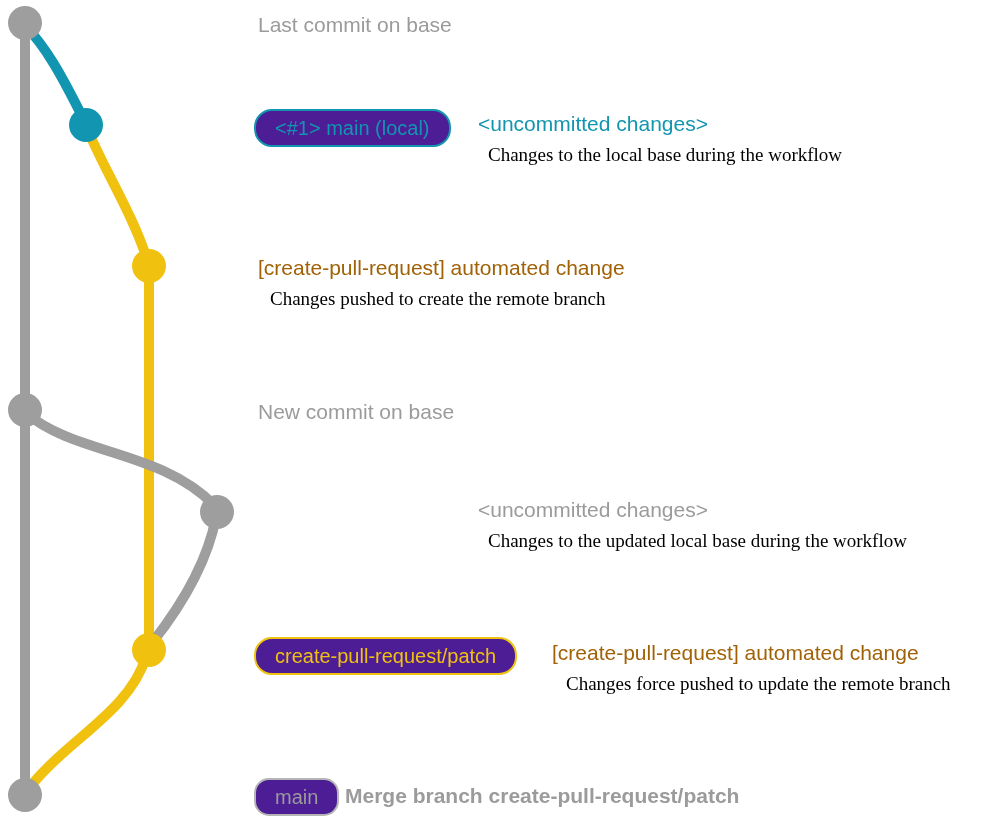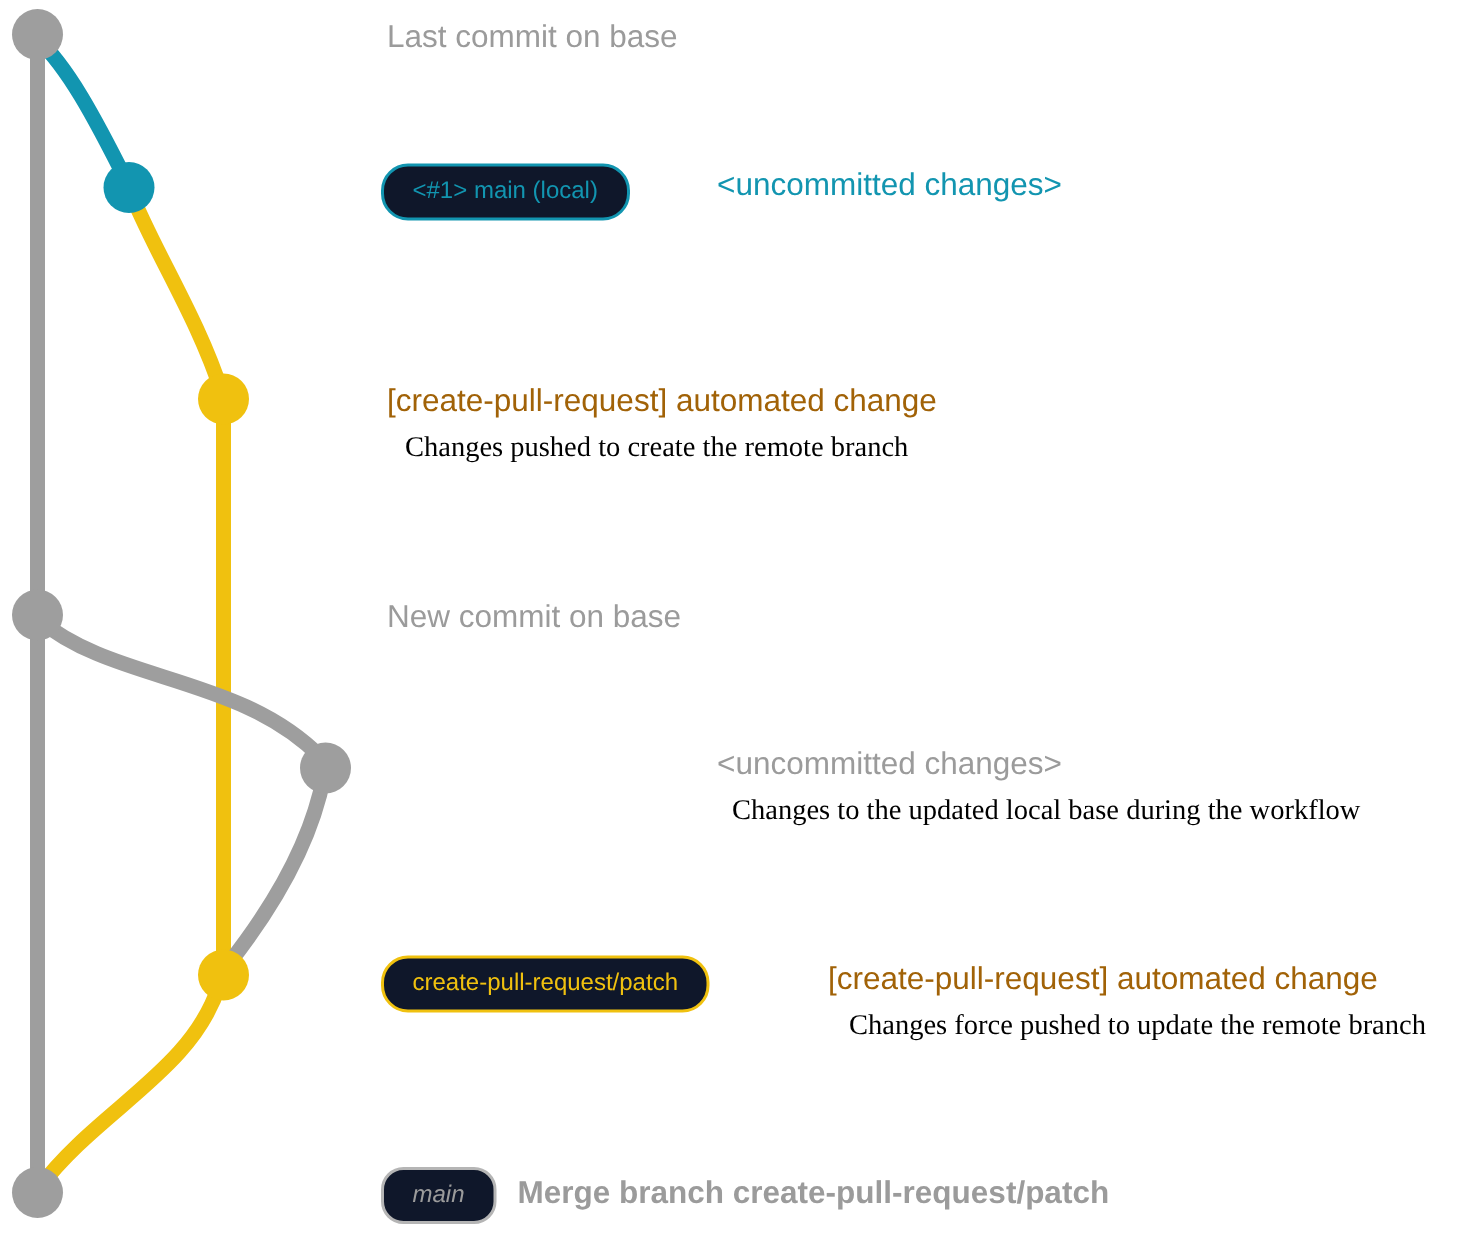"<#1> main (local)" .badge { background: #0f172a -> #4c1d95; font-size: 16px -> 20px }
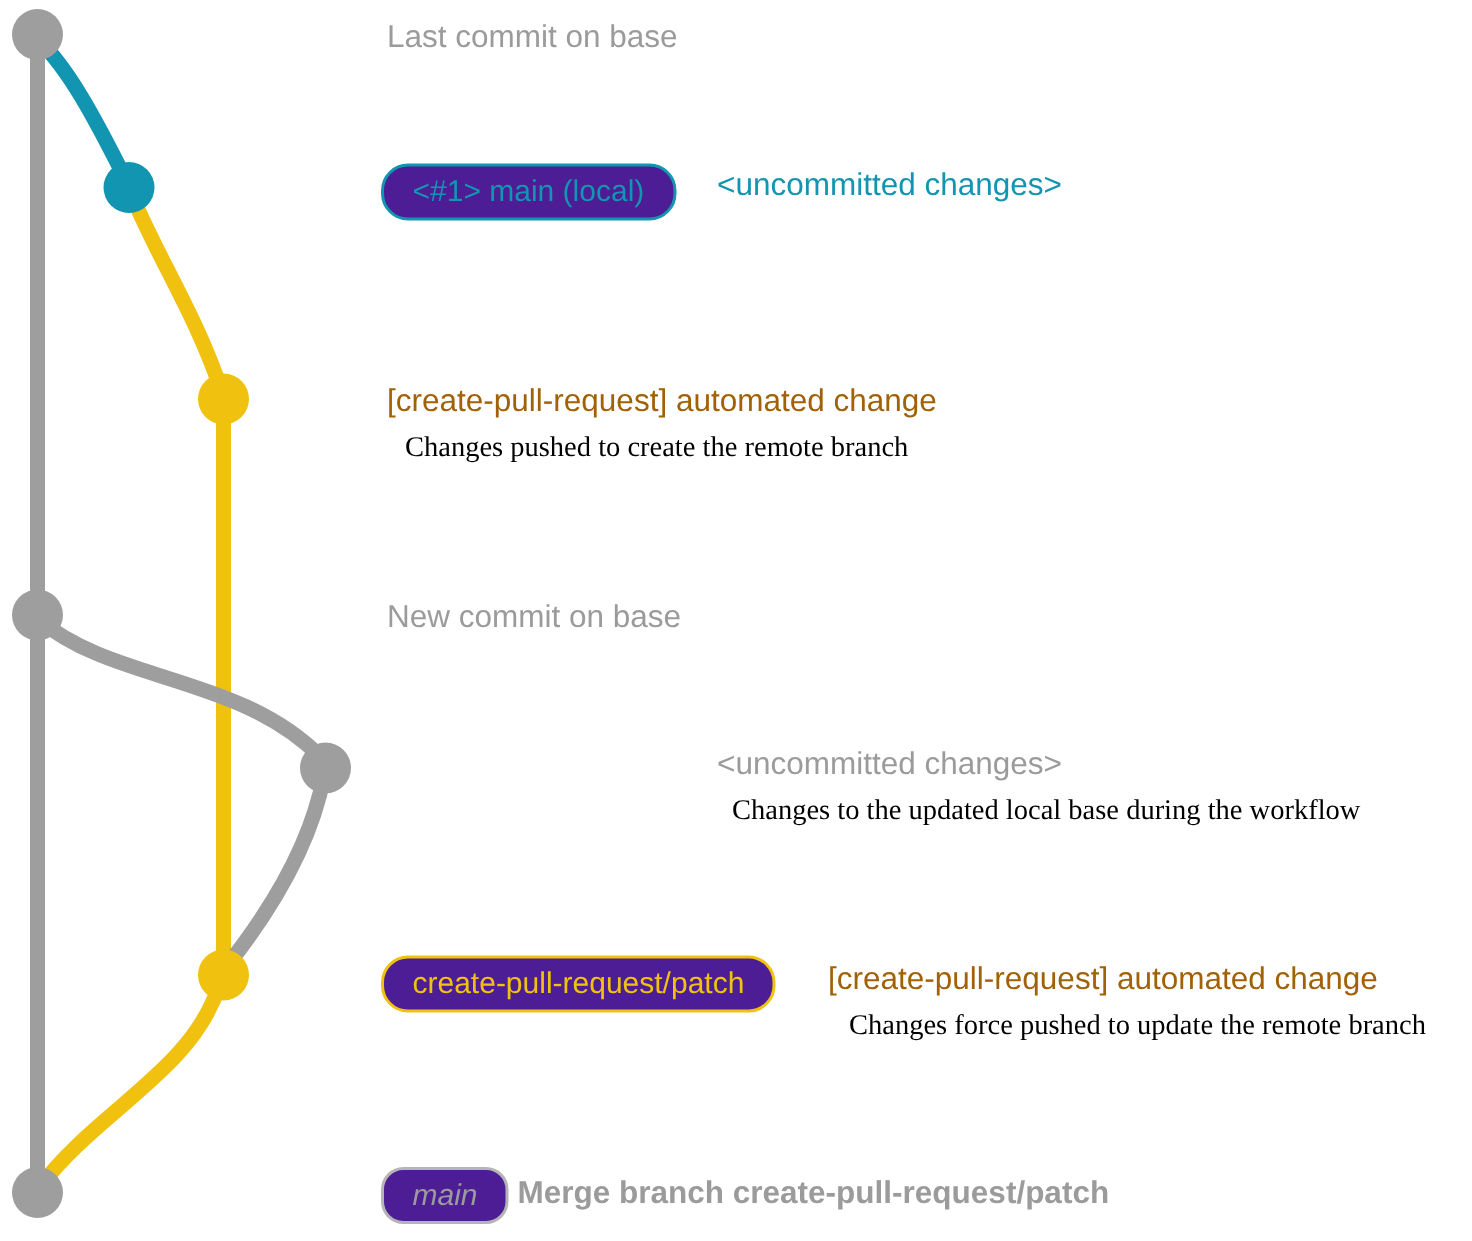"Changes to the local base" div.ann { html: none -> <div>Changes to the local base during the workflow</div> }
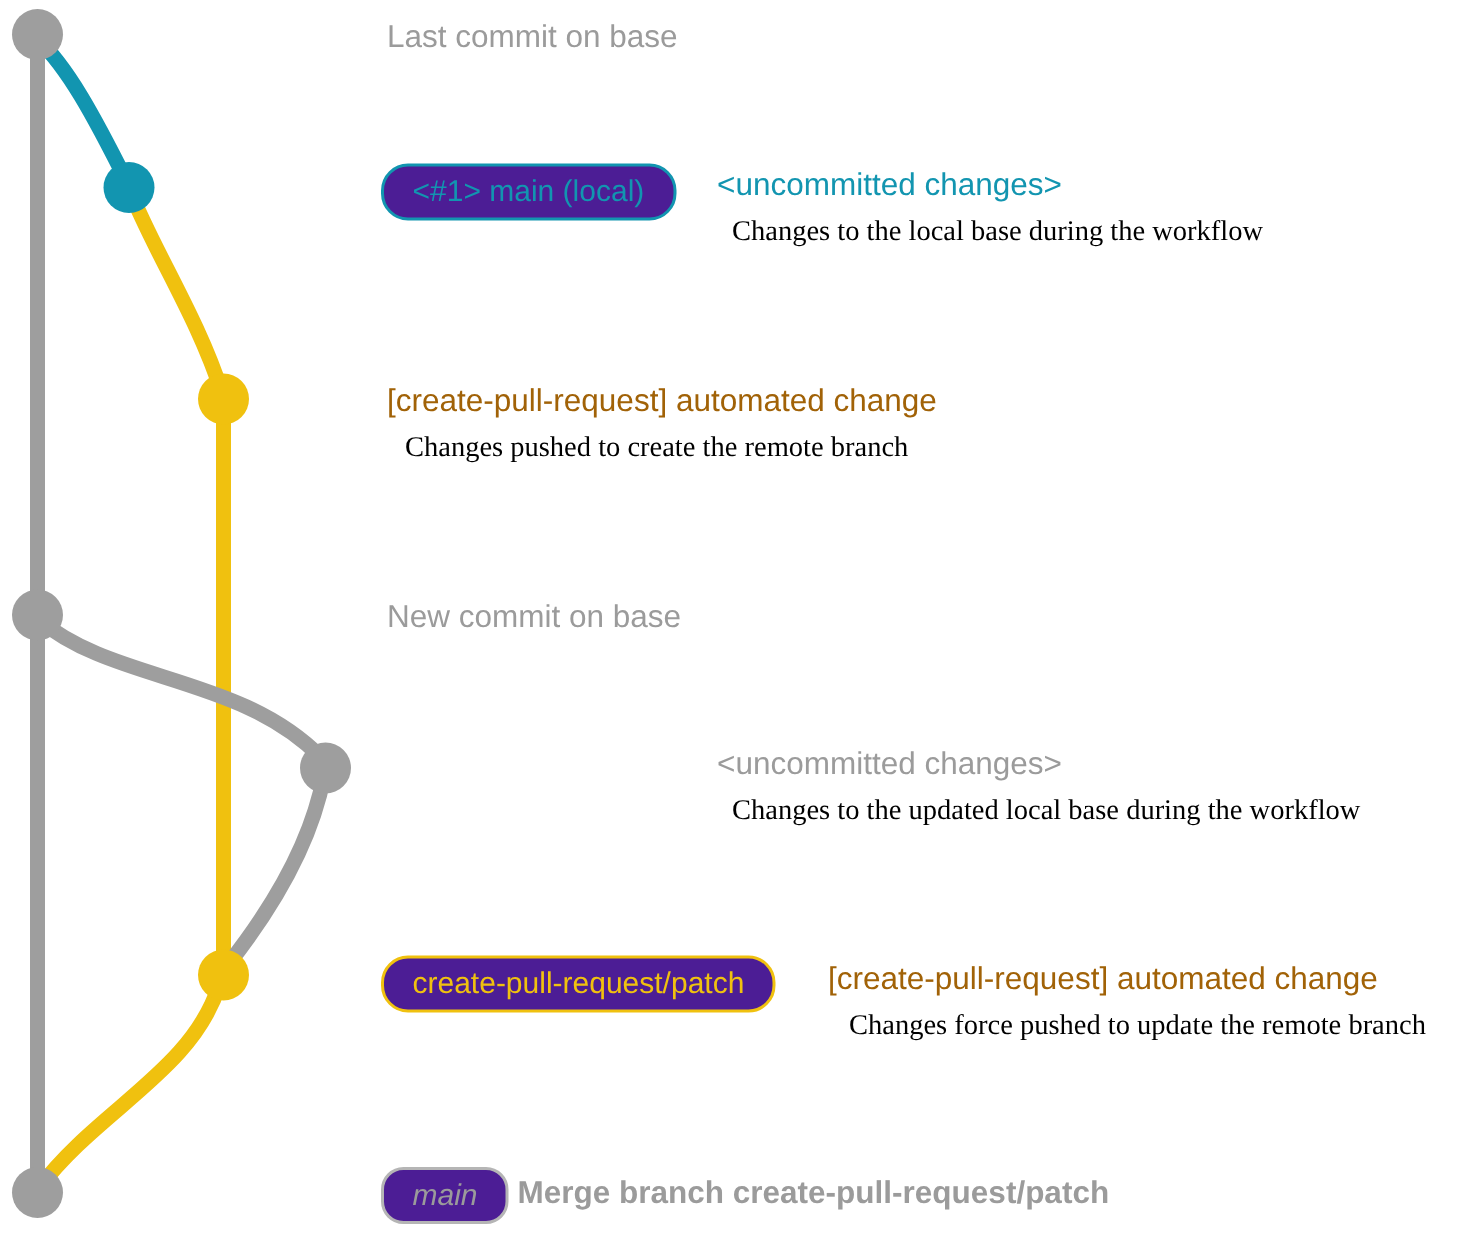"main" .badge-main { font-style: italic -> none }
